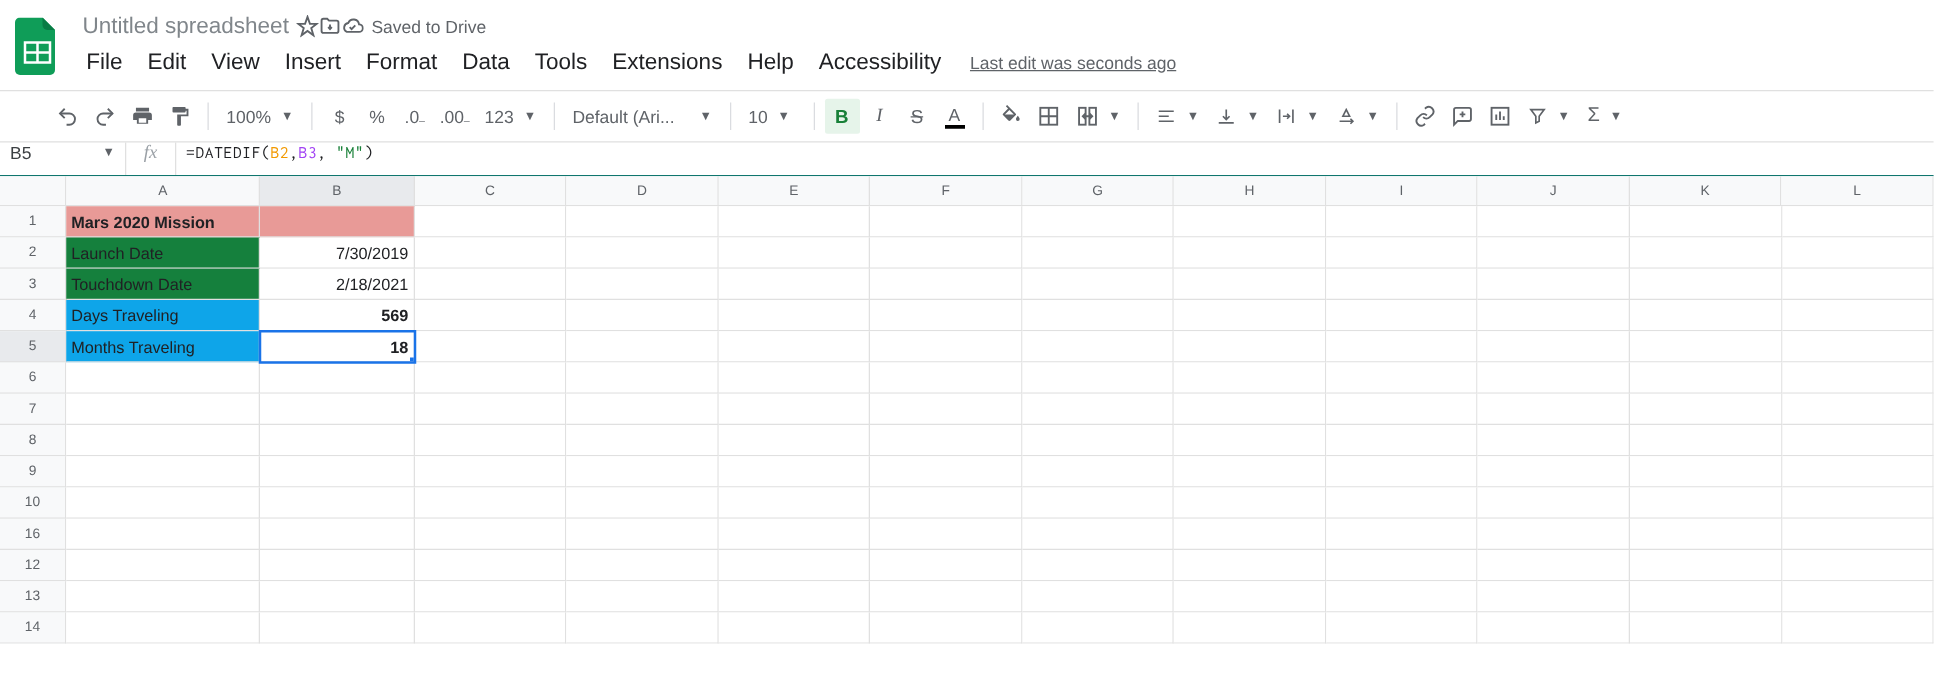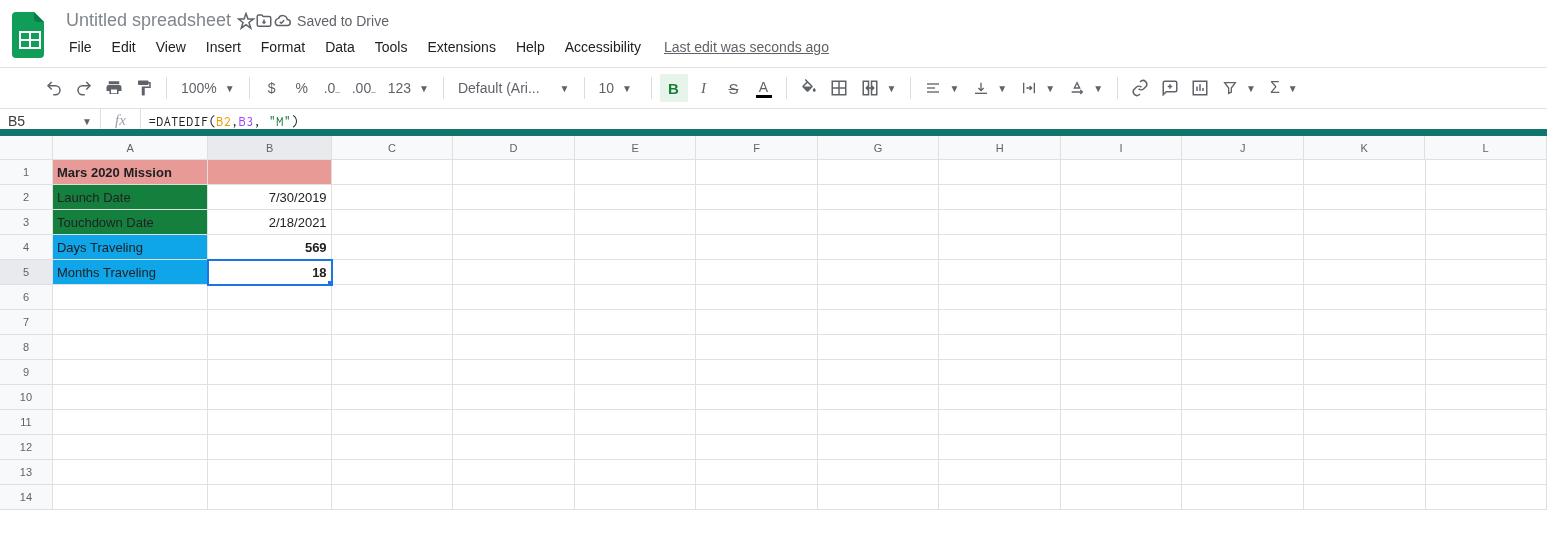"File" .menu-item { font-size: 14px -> 18px }
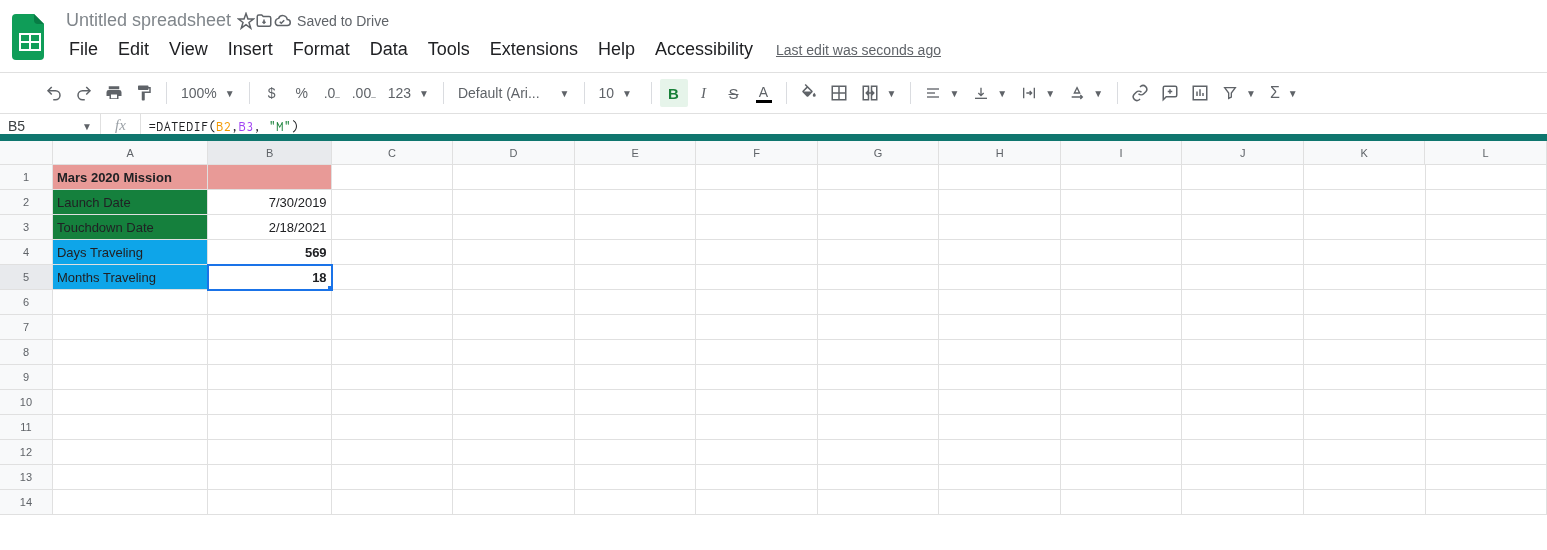"B5" .formula-bar { align-items: flex-end -> flex-start; border-bottom: 7px solid #0f766e -> 1px solid #0f766e }
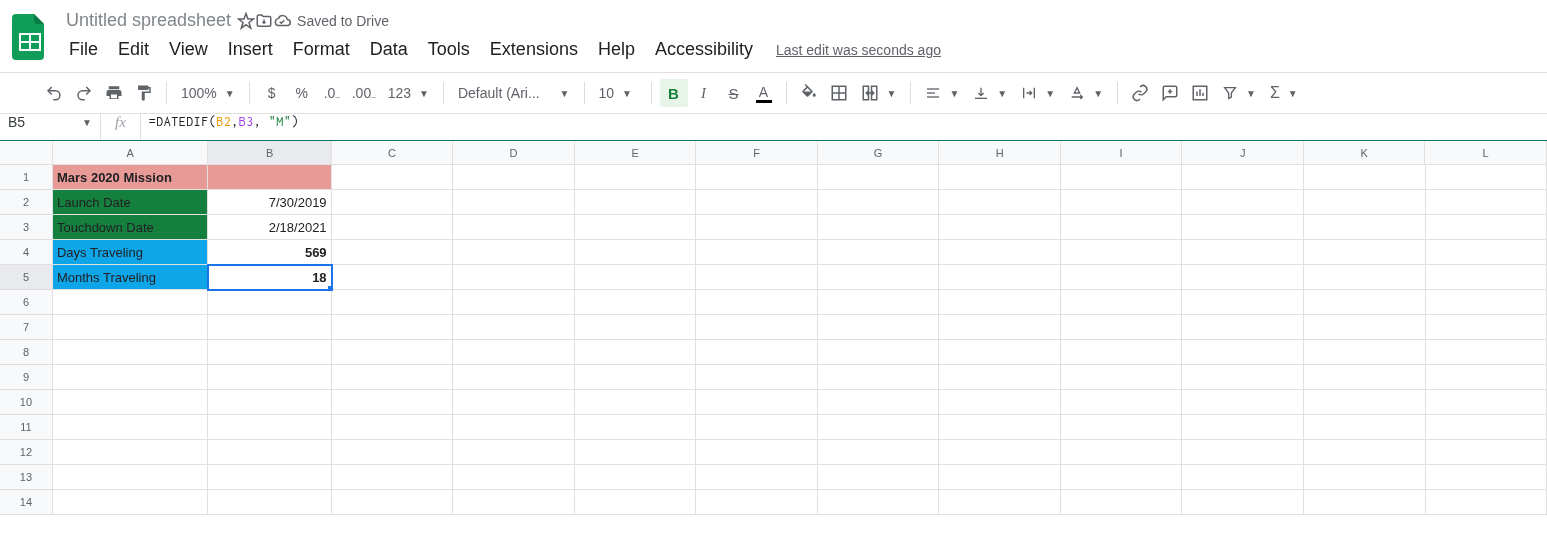"11" div.row-h { text: 11 -> 16 }
